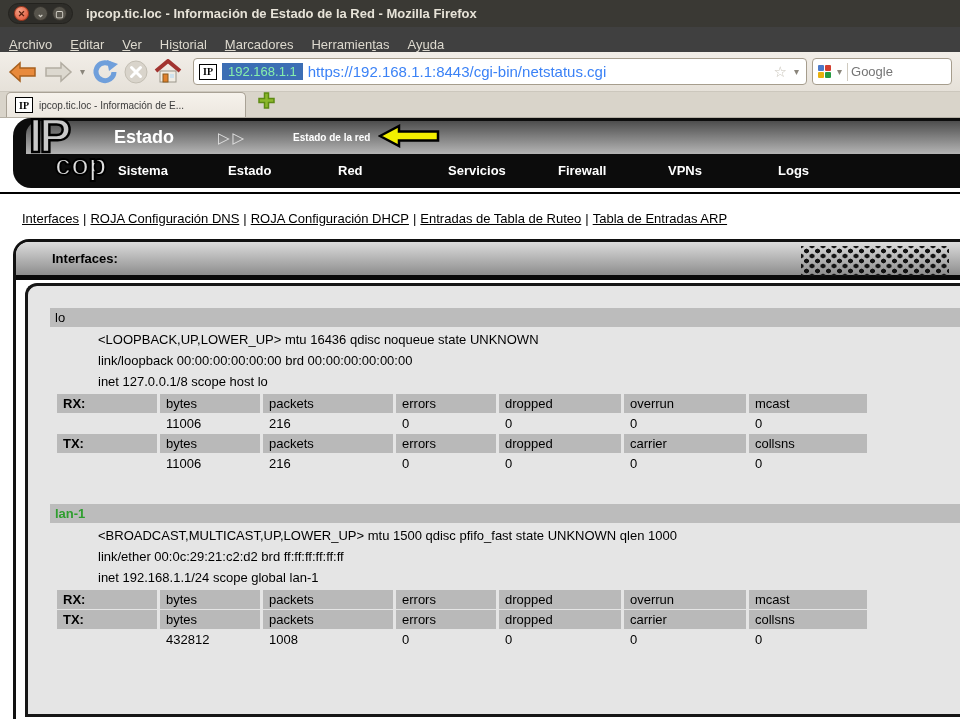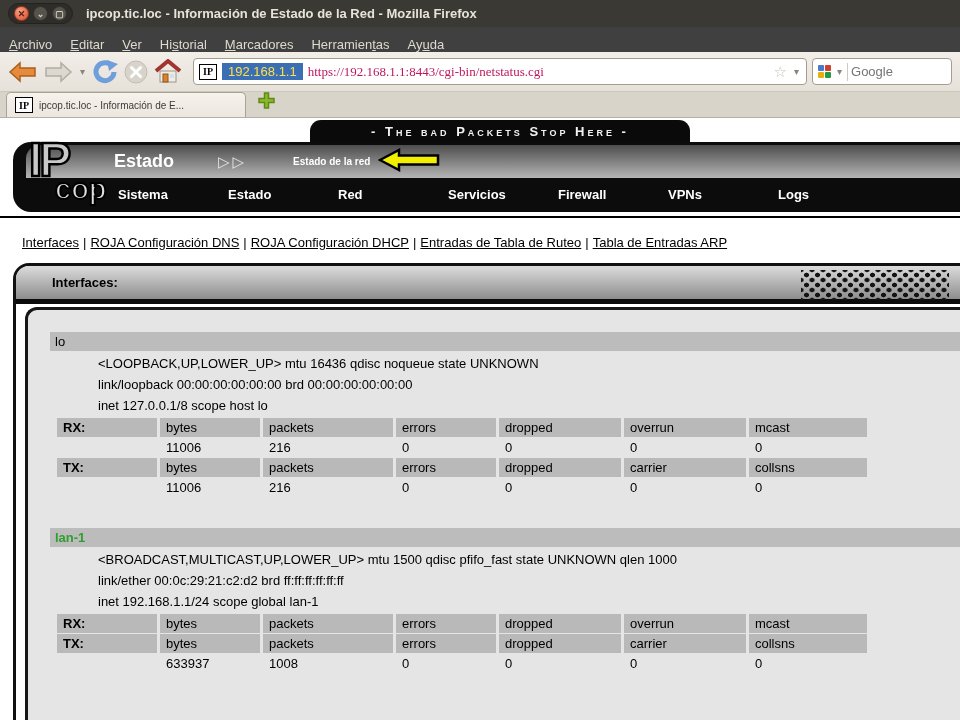"192.168.1.1" .identity { color: #fde047 -> #86efac }
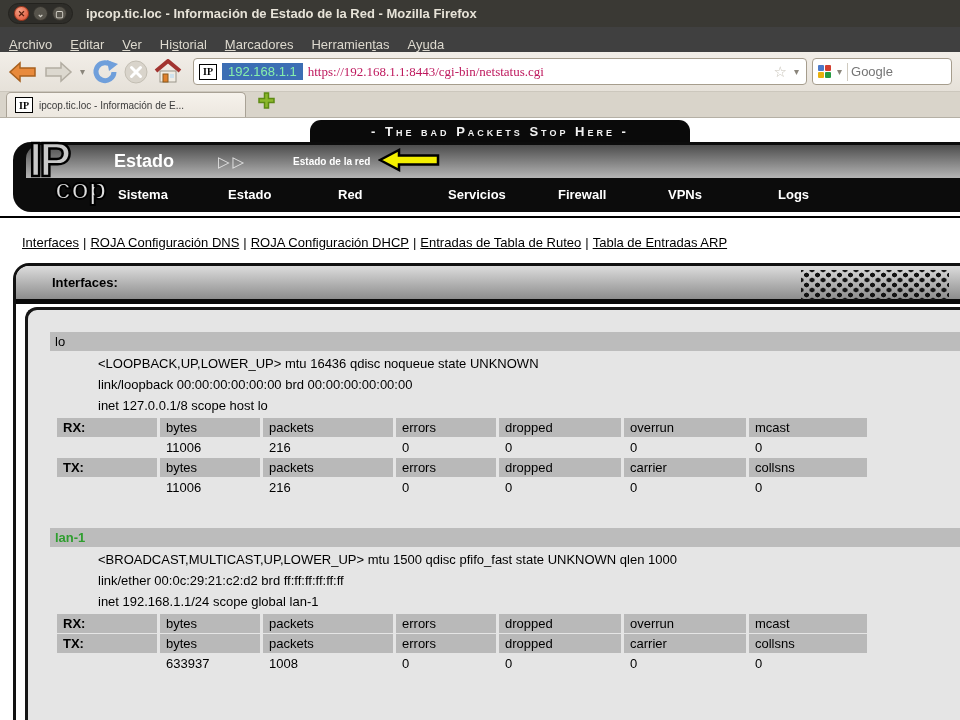"https://192.168.1.1:8443/cgi-bin/netstat" .urltext { color: #be185d -> #3b82f6; font-family: Liberation Serif, serif -> none; font-size: 13px -> 15px }
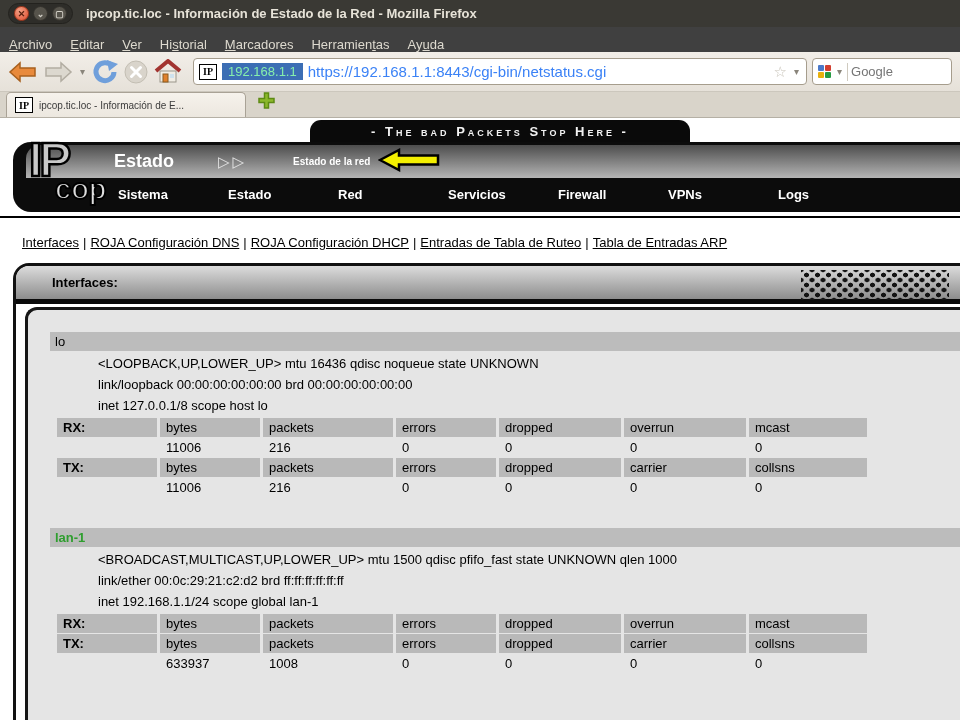"- The bad Packets Stop" div.banner { html: <div>- The bad Packets Stop Here -</div> -> none }
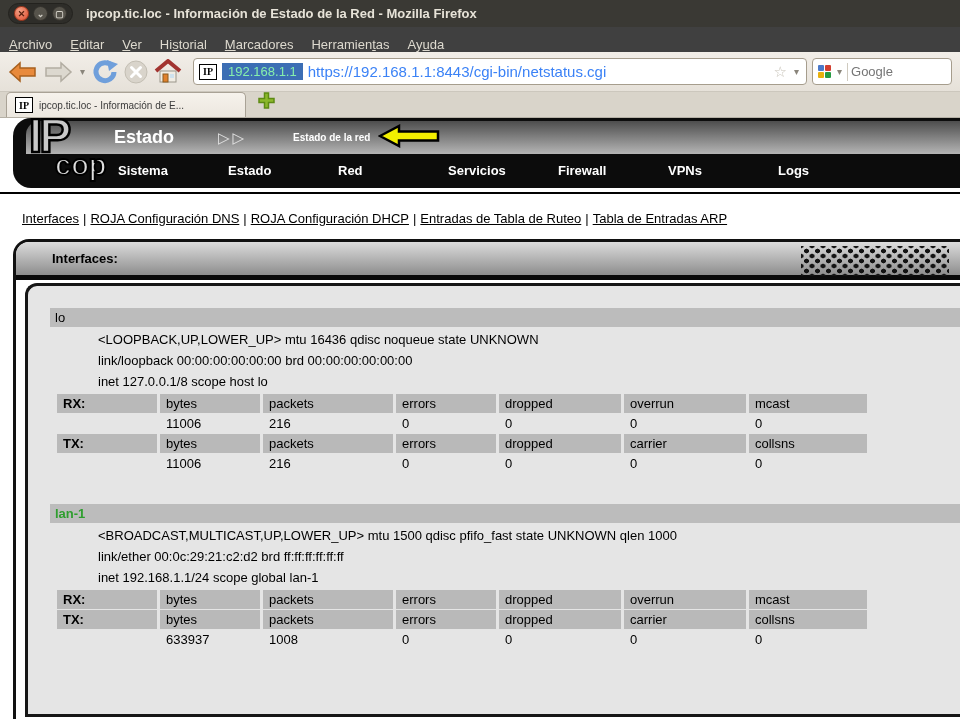"633937" td { text: 633937 -> 432812 }
